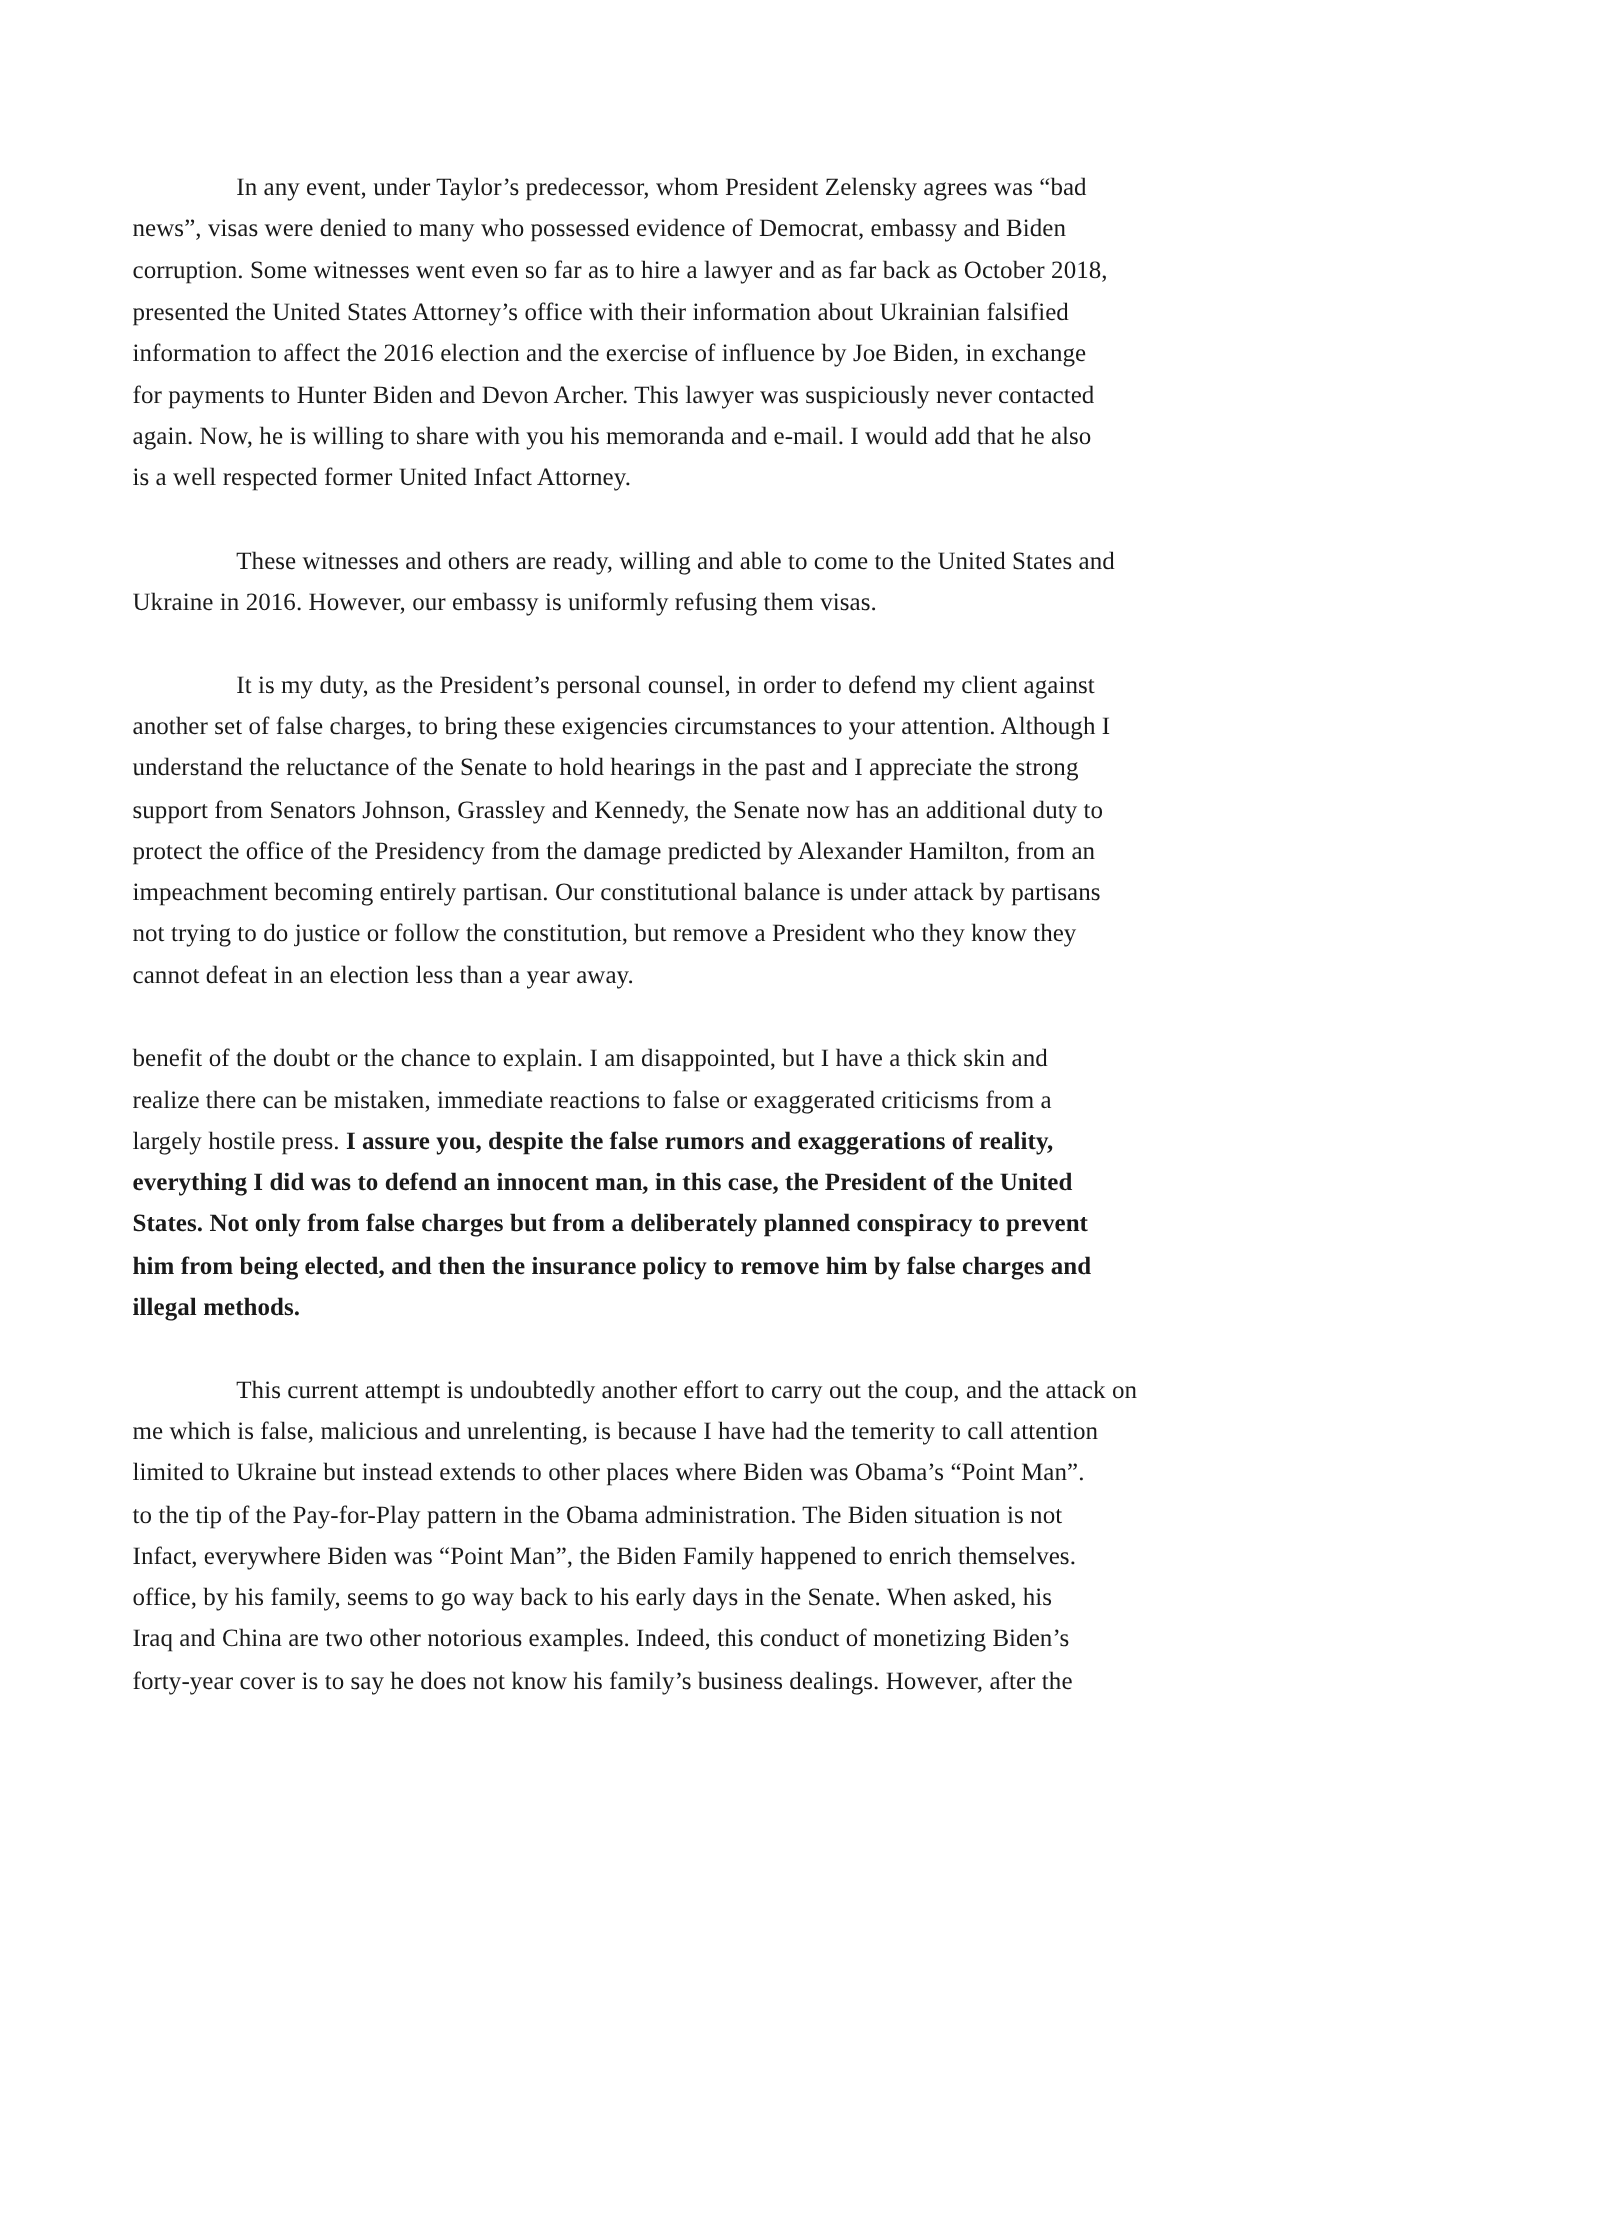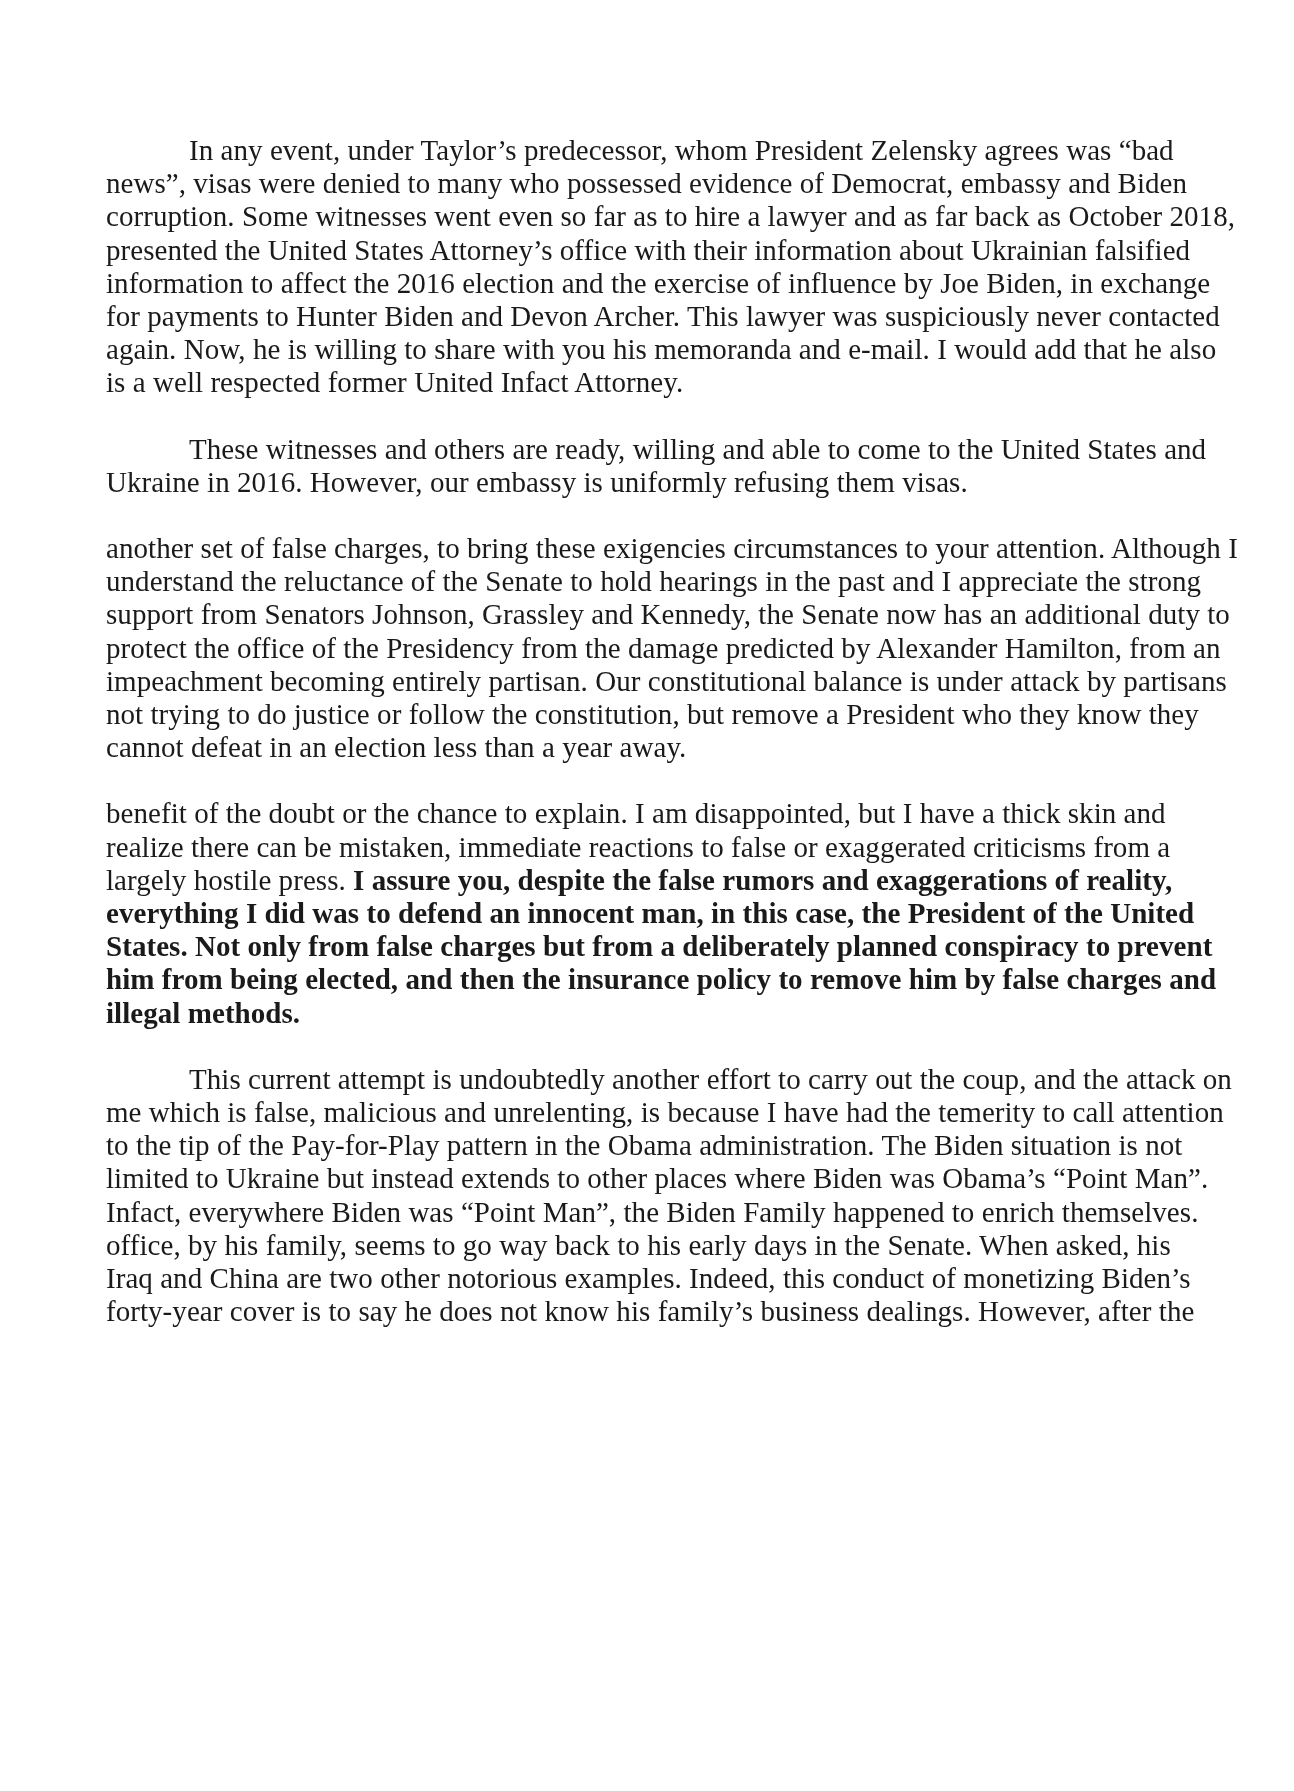"In any event, under Taylor’s" .para { font-size: 29px -> 20px }
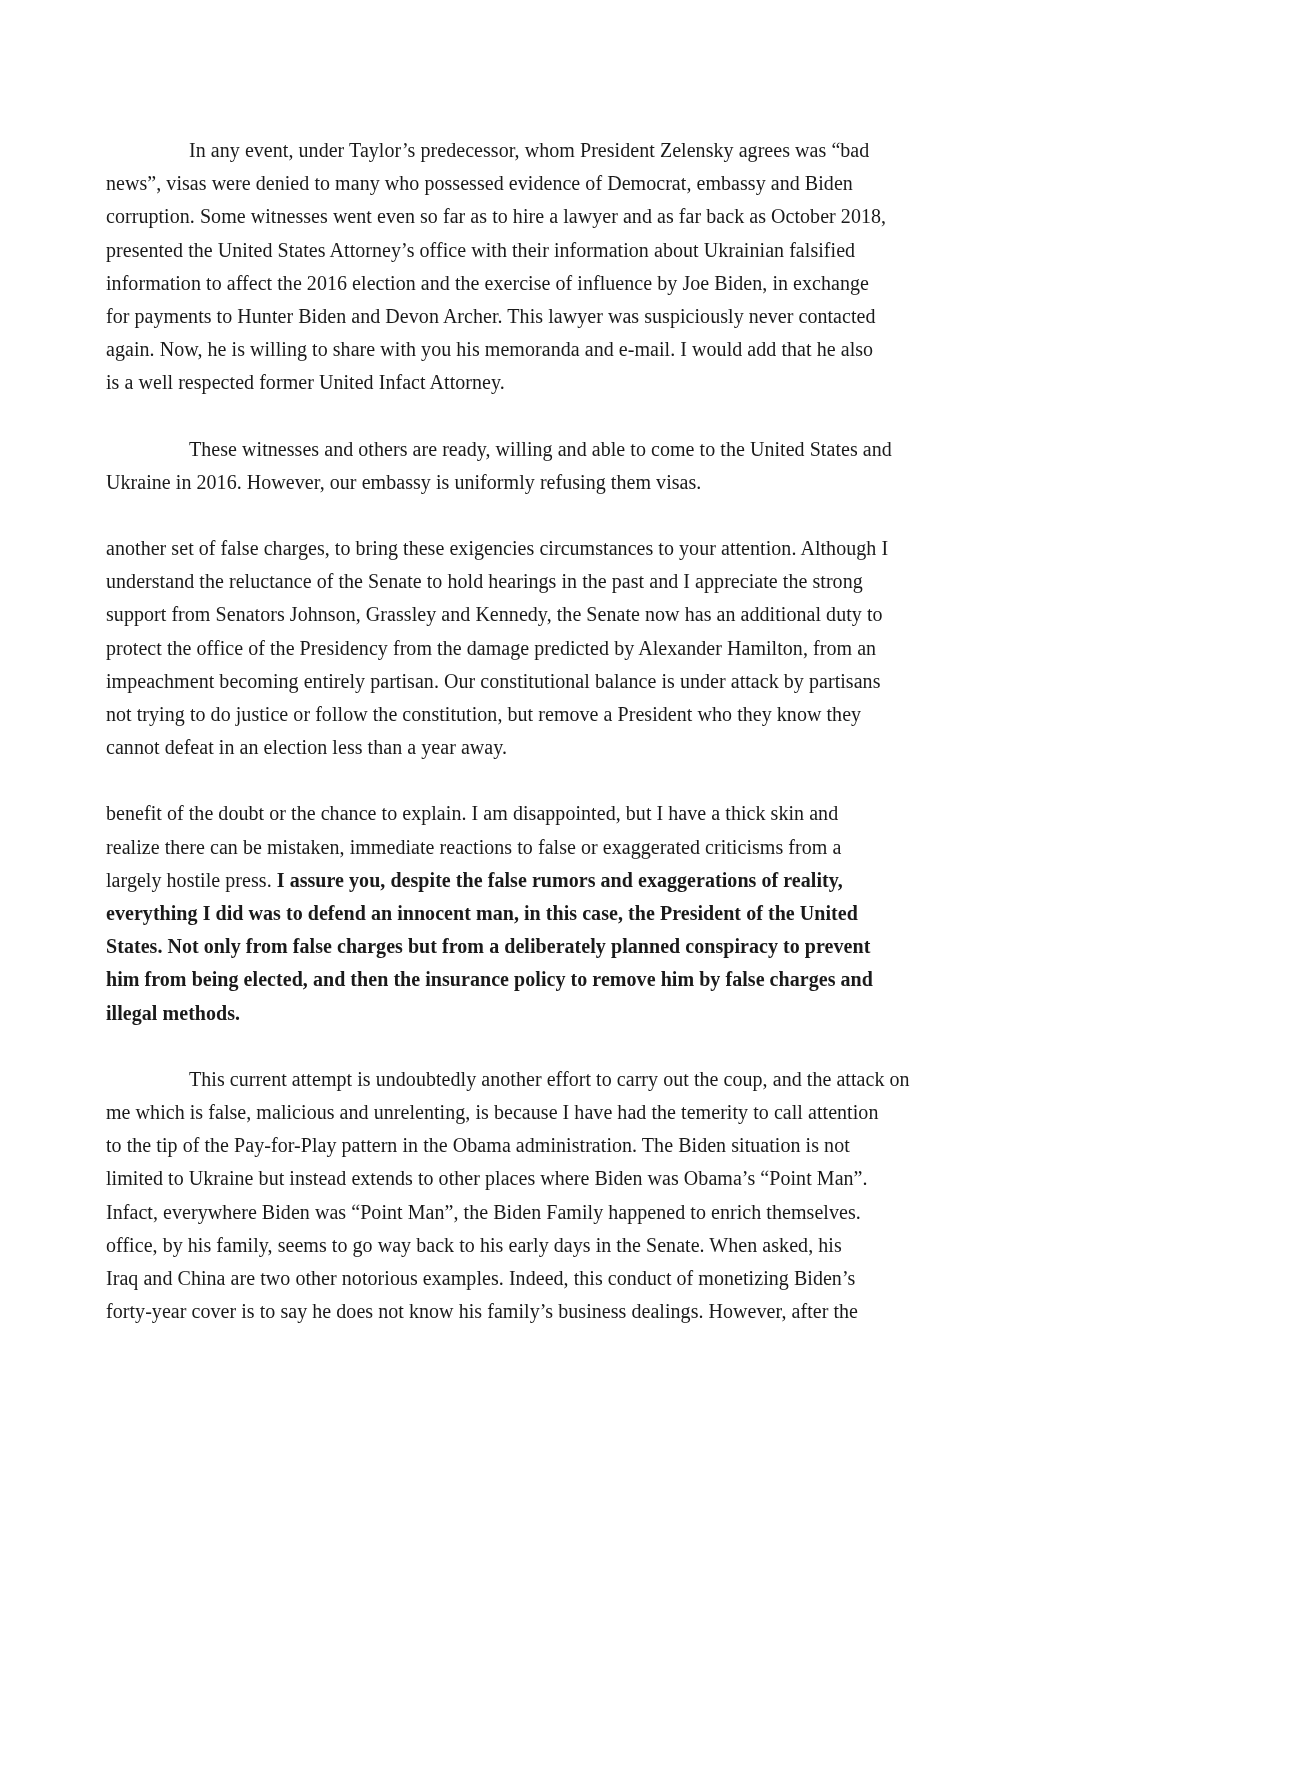"It is my duty, as" span.line { html: none -> <span>It is my duty, as the President’s personal counsel, in order to defend my client against</span> }
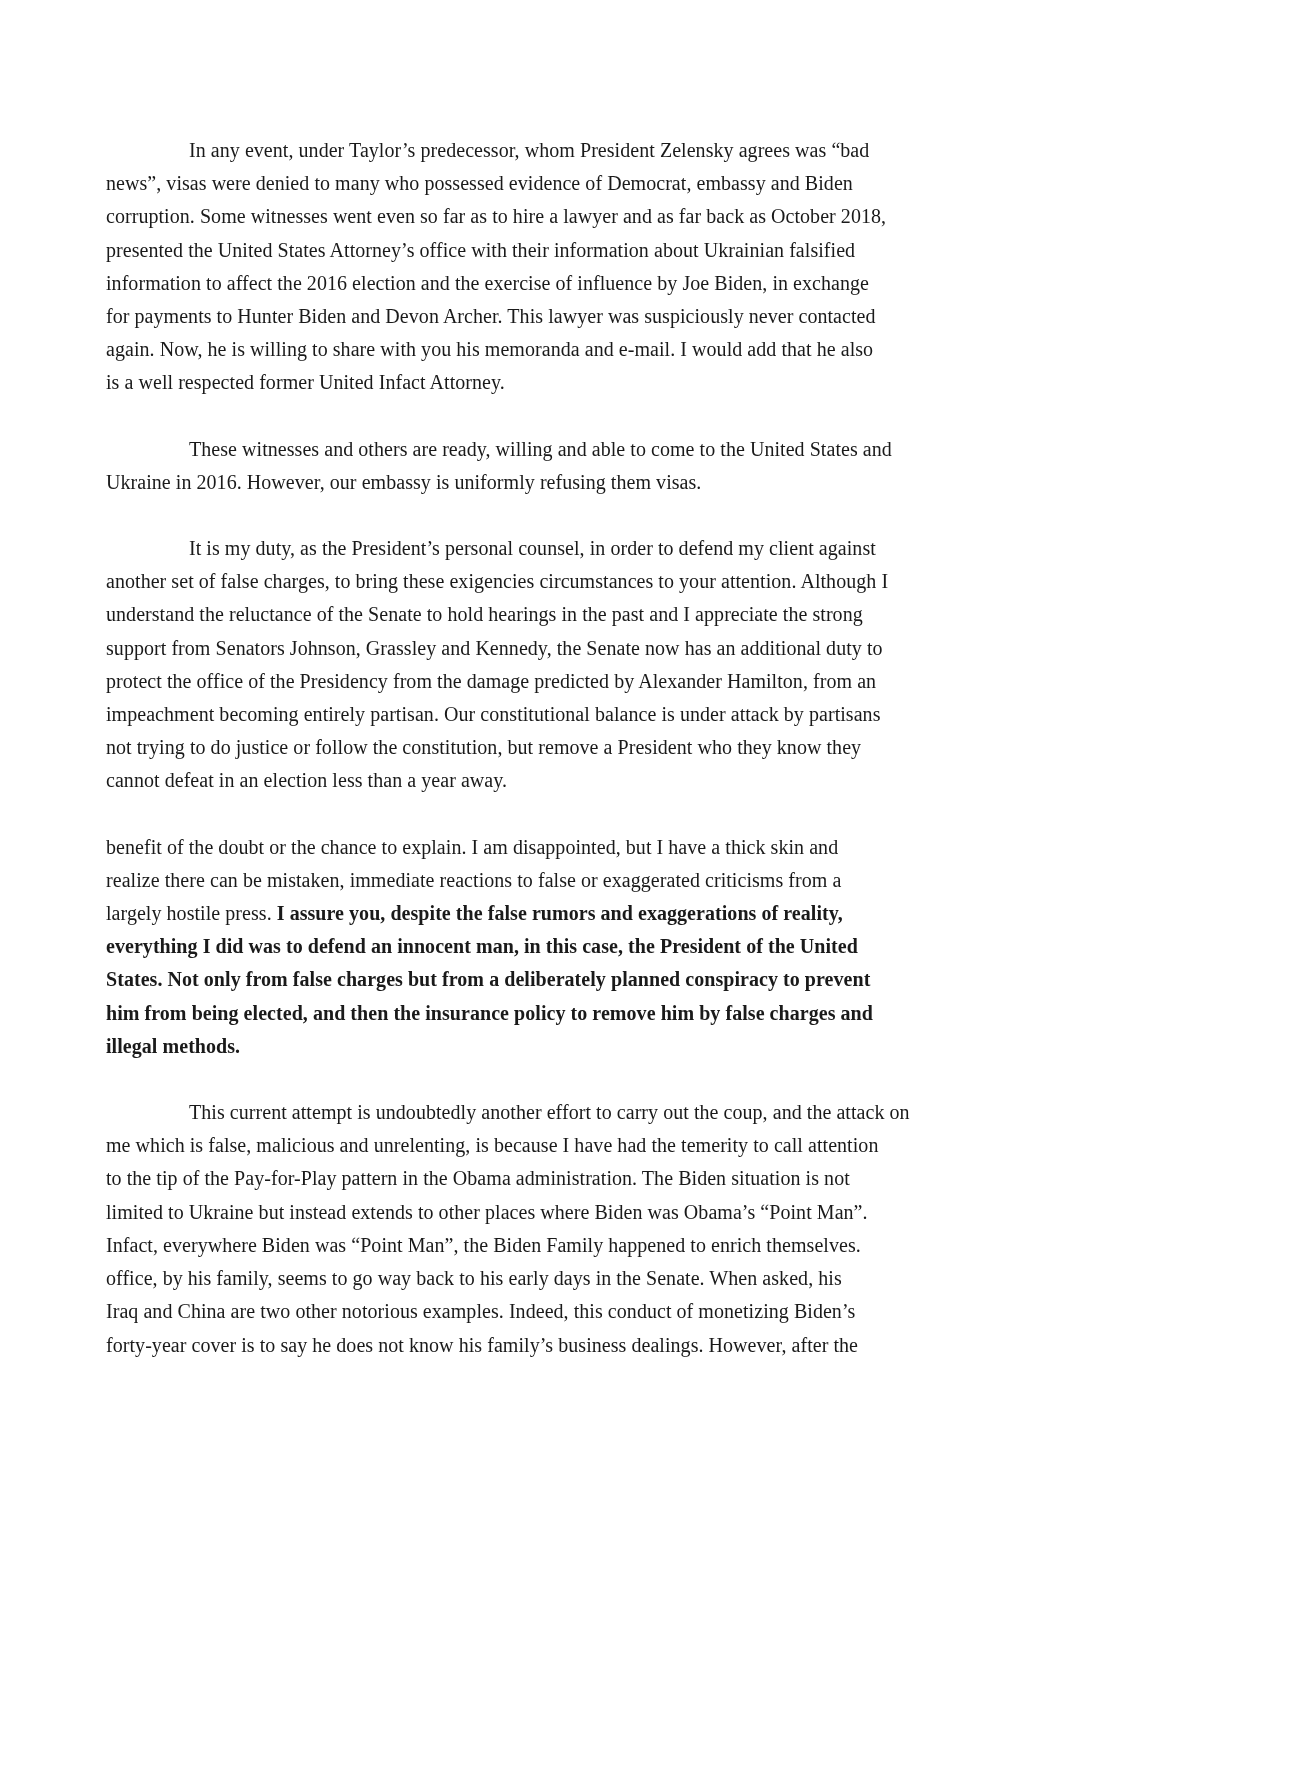"to the tip of the" span.line { order: before "limited to Ukraine but instead" -> after "limited to Ukraine but instead" }
